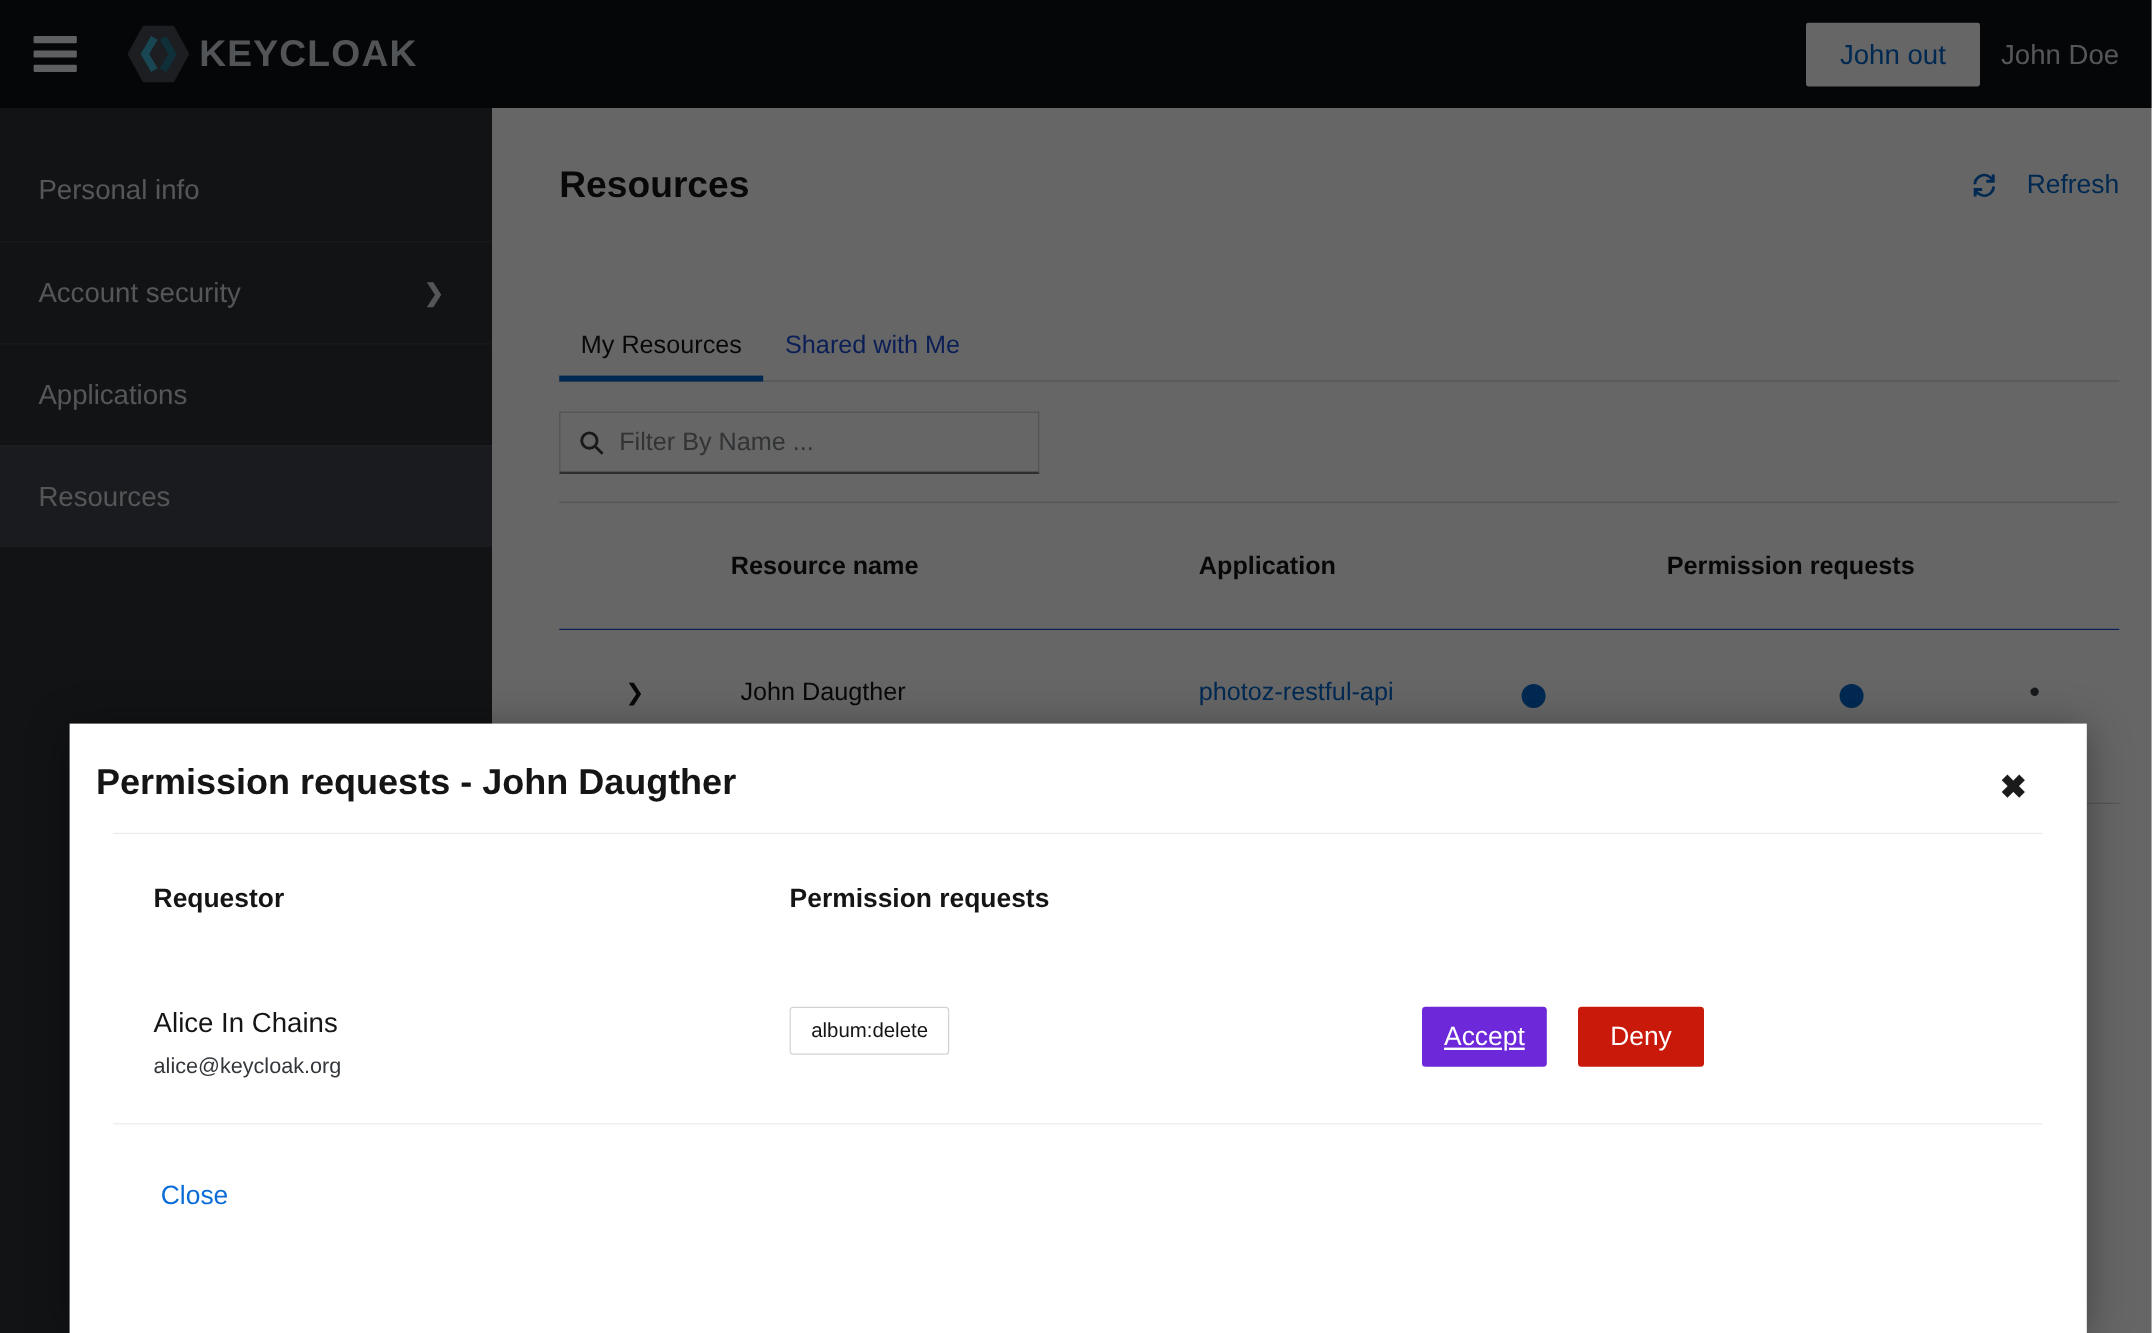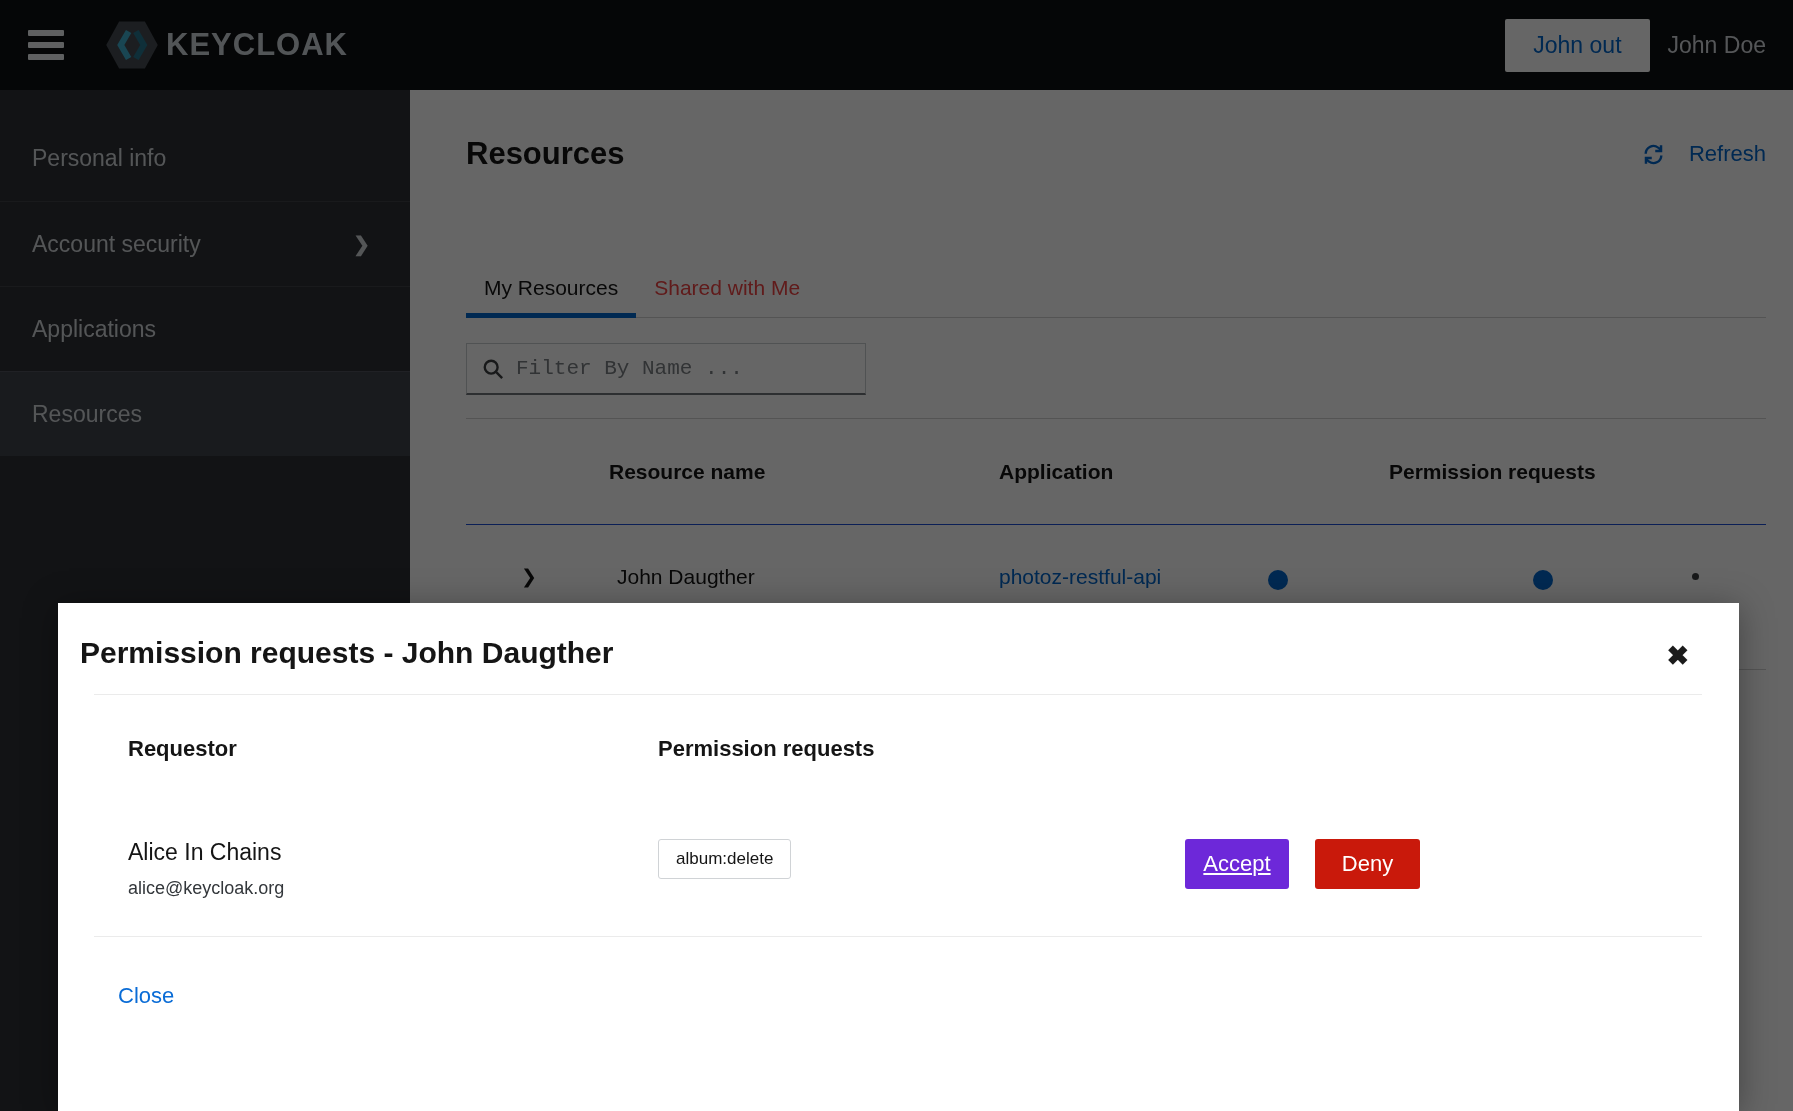"Shared with Me" .tab { color: #ef4444 -> #1d4ed8 }
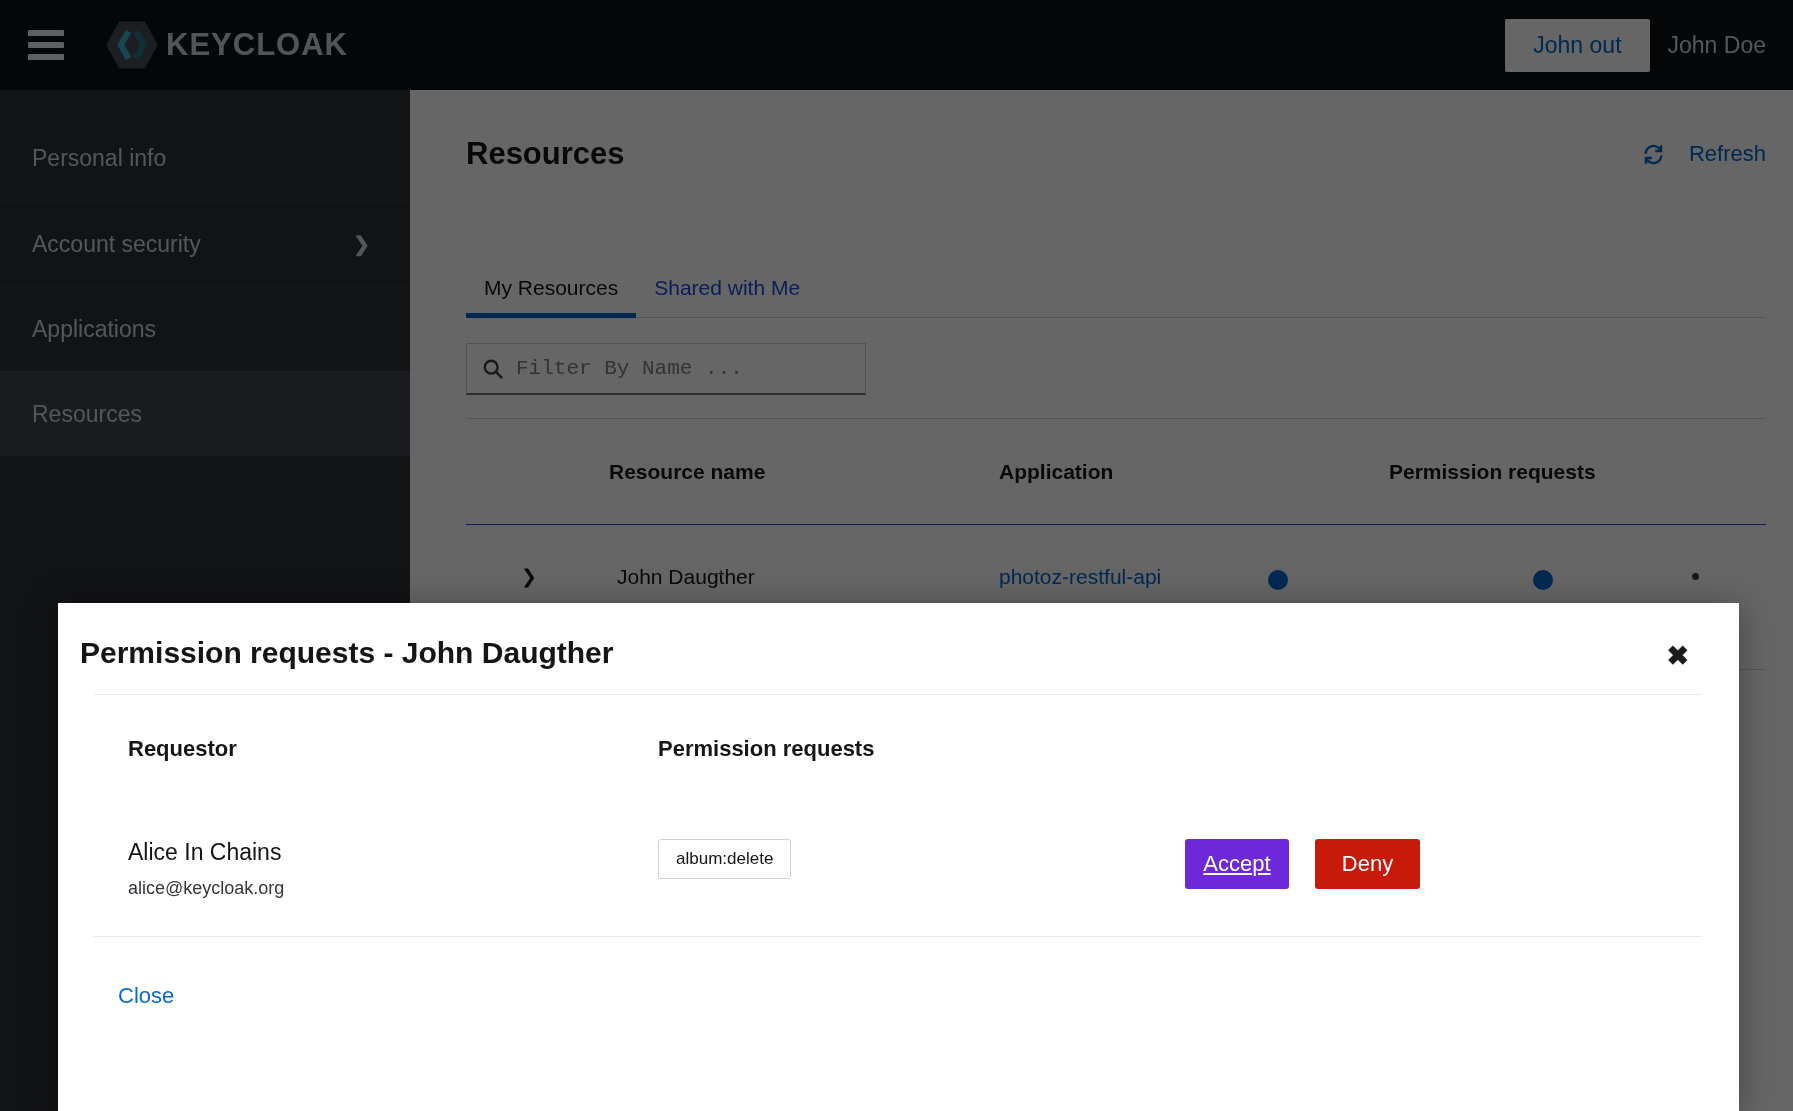"Filter By Name ..." .filter-box input { font-family: Liberation Mono, monospace -> Liberation Sans, sans-serif }
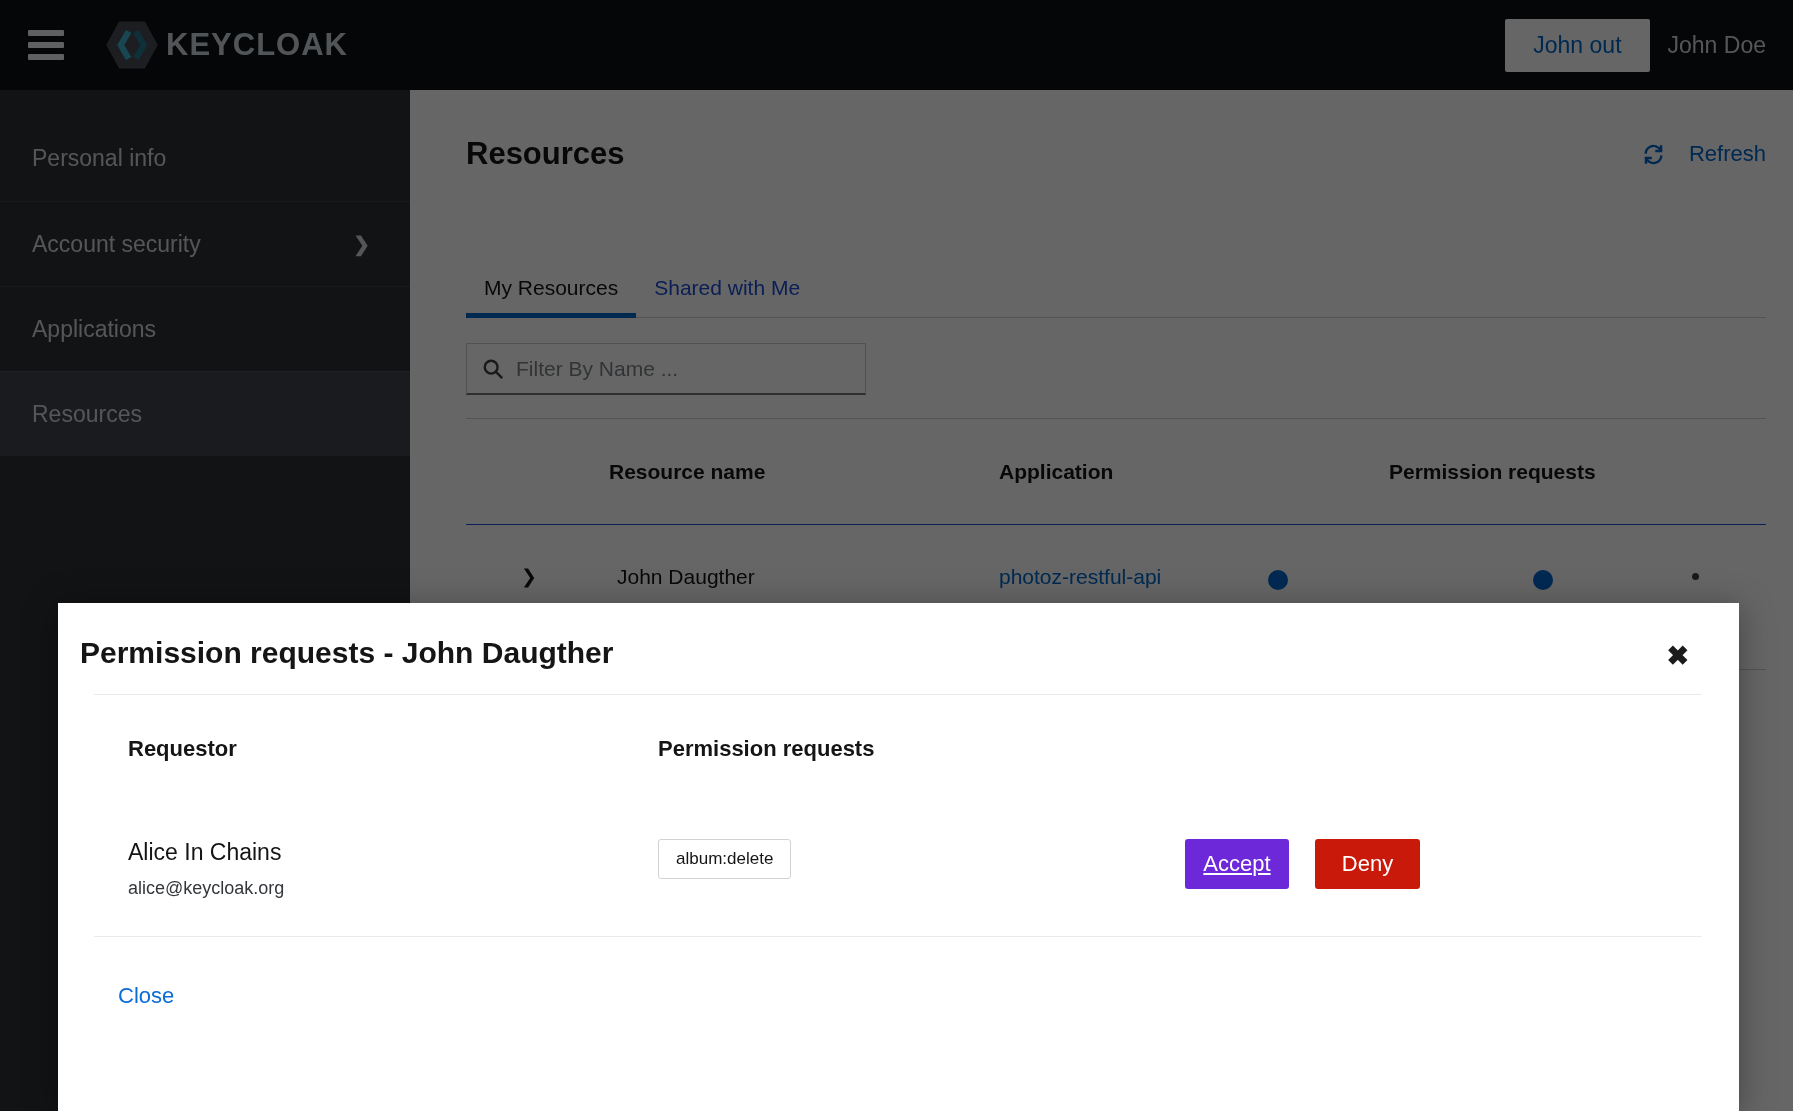"Close" .modal-footer { margin-left: none -> 36px; padding: 46px 0 0 60px -> 46px 0 0 40px }
